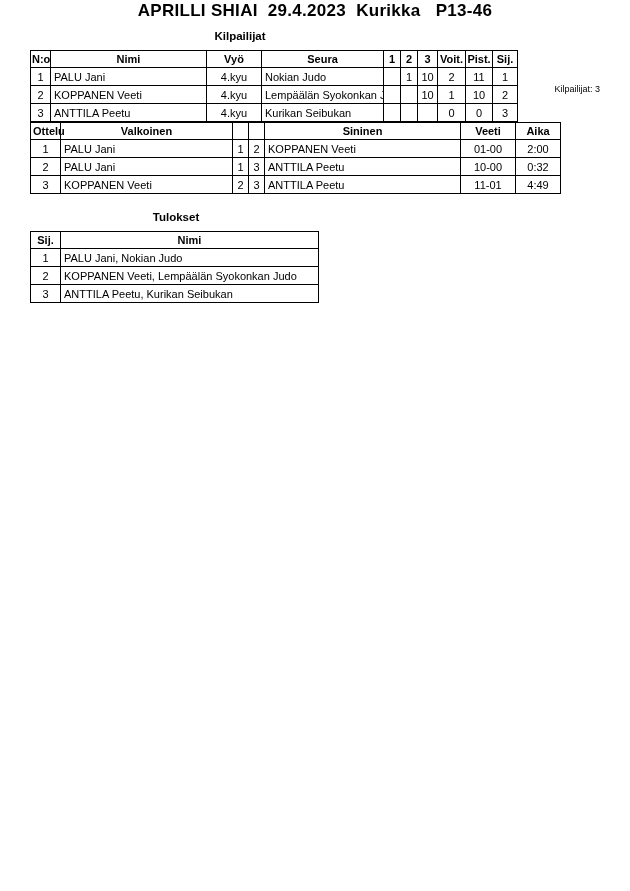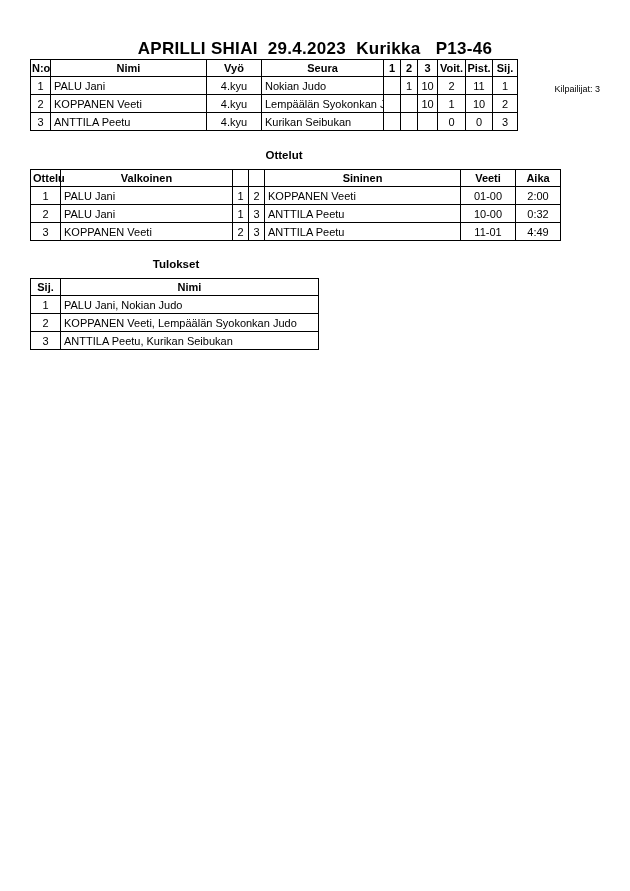"APRILLI SHIAI 29.4.2023 Kurikka P13-46" .page { padding-top: 38px -> none }
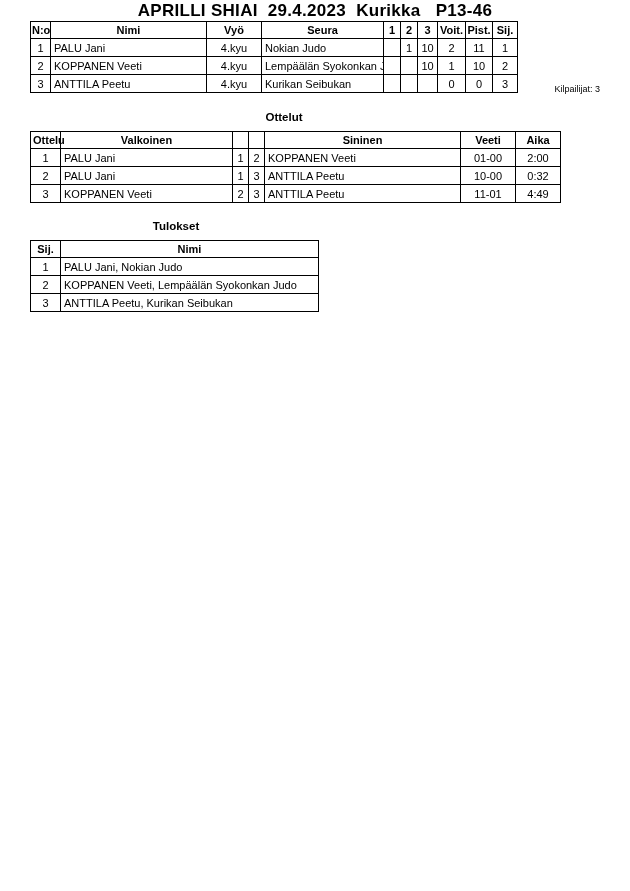"Kilpailijat" div.heading { html: none -> <div>Kilpailijat</div> }
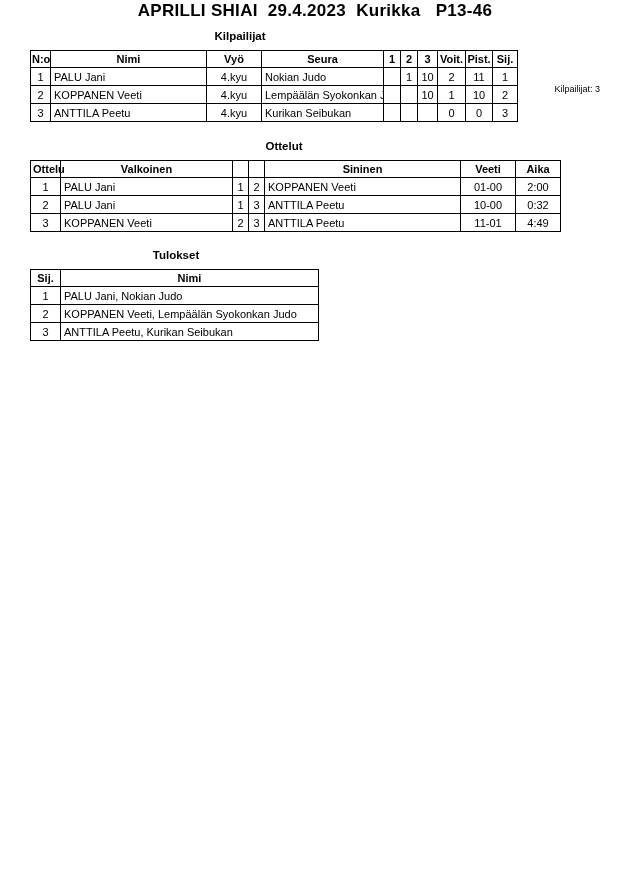"Ottelut" div.heading { html: <div>Ottelut</div> -> none }
